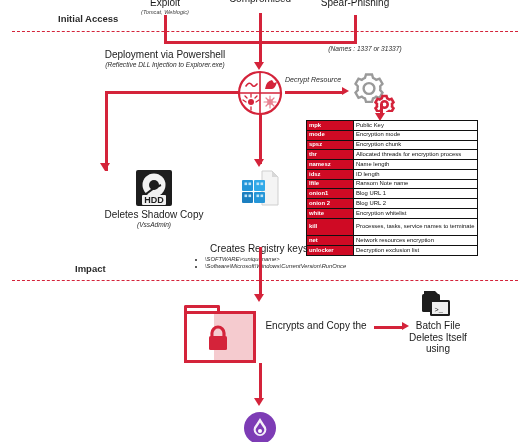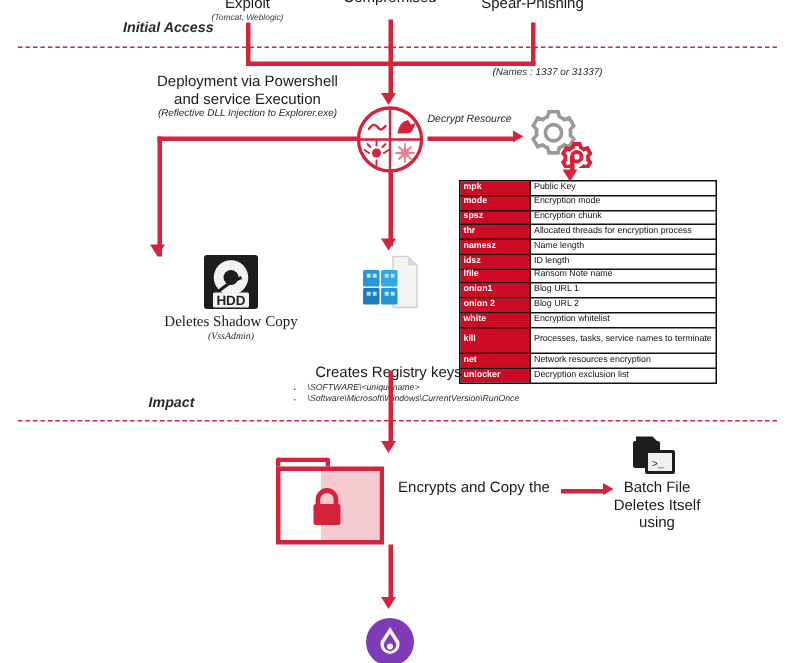"Initial Access" .phase { font-style: italic -> none; margin-left: 24px -> none }
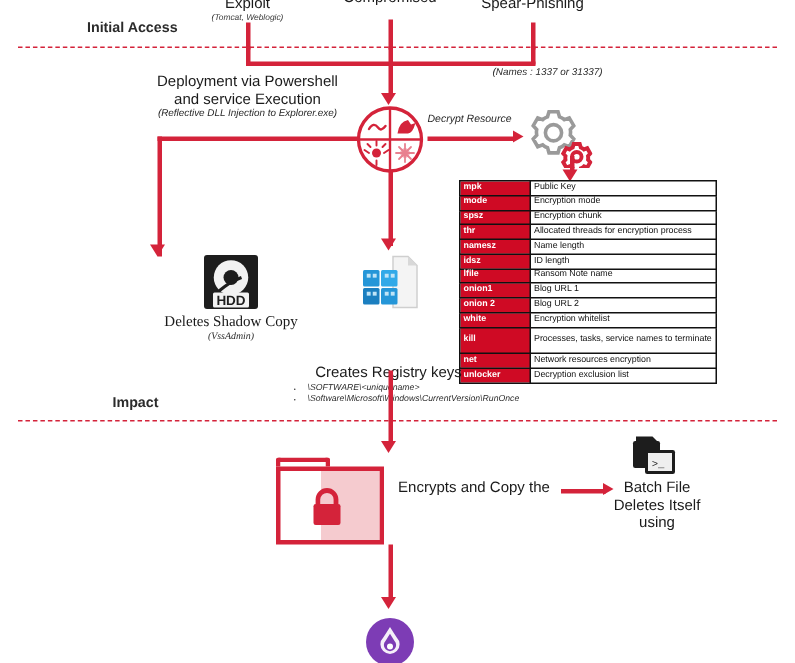"and service Execution" div.ttl { html: <div>and service Execution</div> -> none }
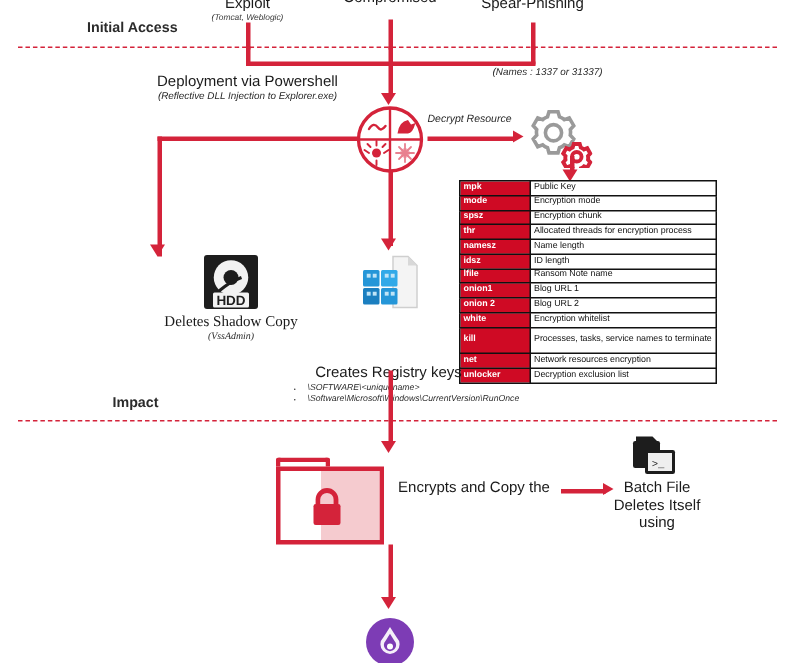"Deletes Shadow Copy" div.abs { font-family: Liberation Serif, serif -> none }
